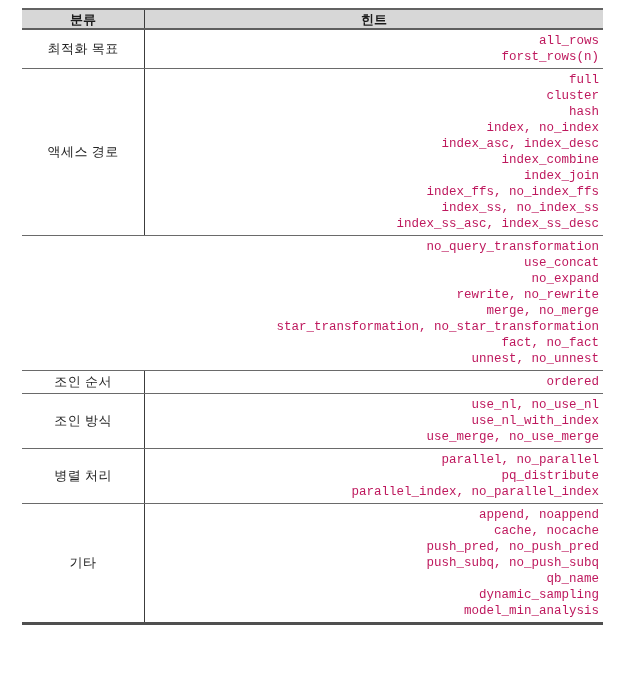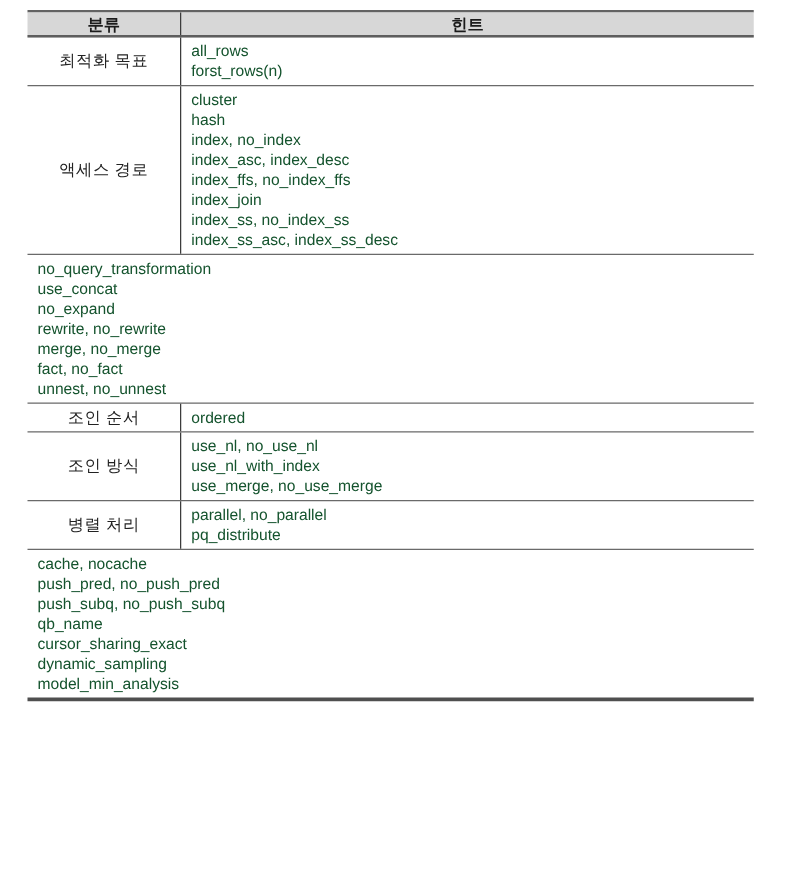"all_rows" .hint-line { color: #14532d -> #be185d; font-family: Liberation Sans, sans-serif -> Liberation Mono, monospace; text-align: none -> right }
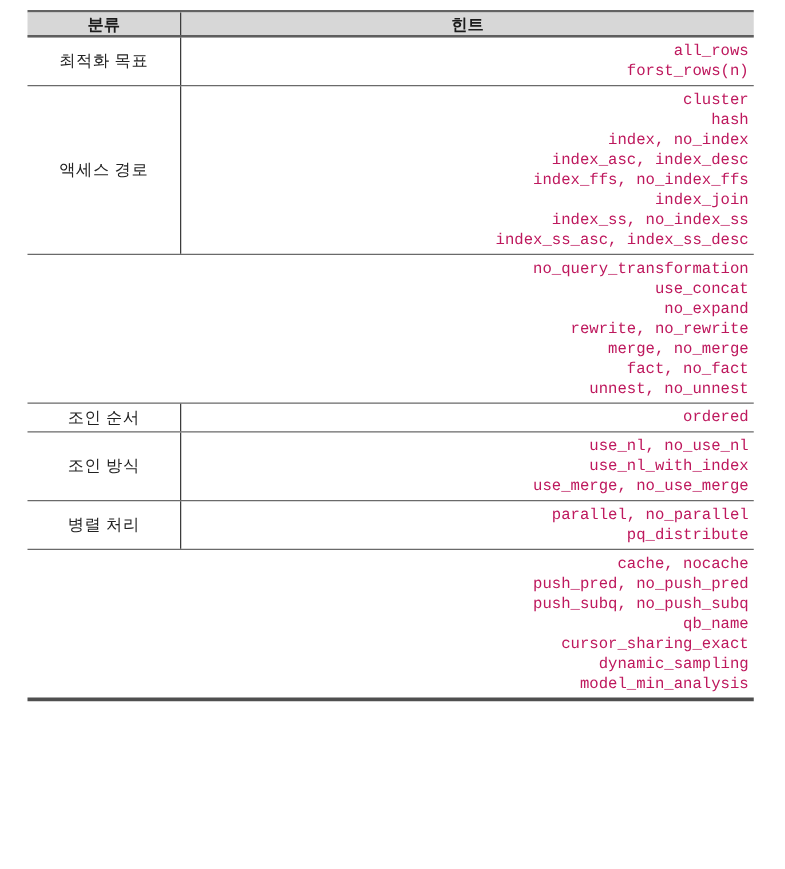"full" div.hint-line { html: none -> <div>full</div> }
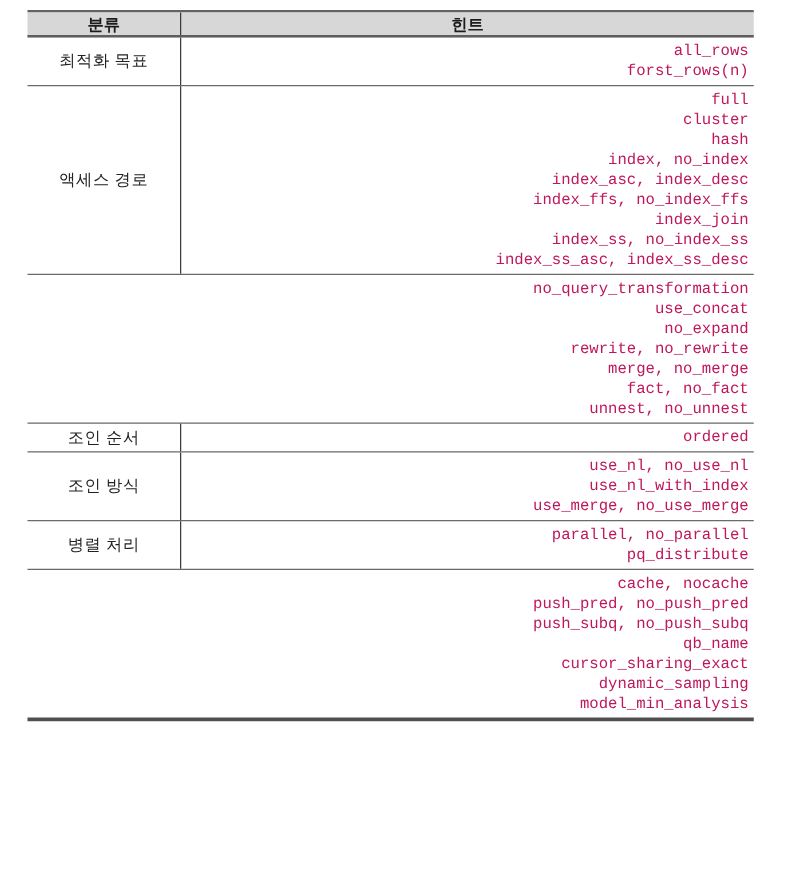"index_combine" div.hint-line { html: none -> <div>index_combine</div> }
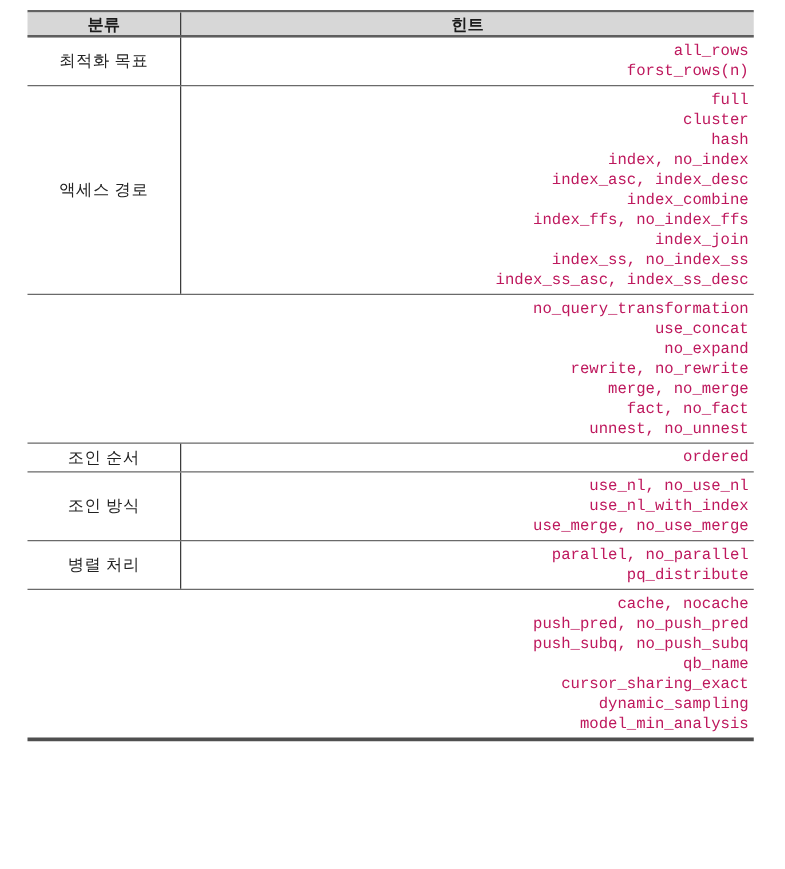"index_ffs, no_index_ffs" div.hint-line { order: before "index_join" -> after "index_join" }
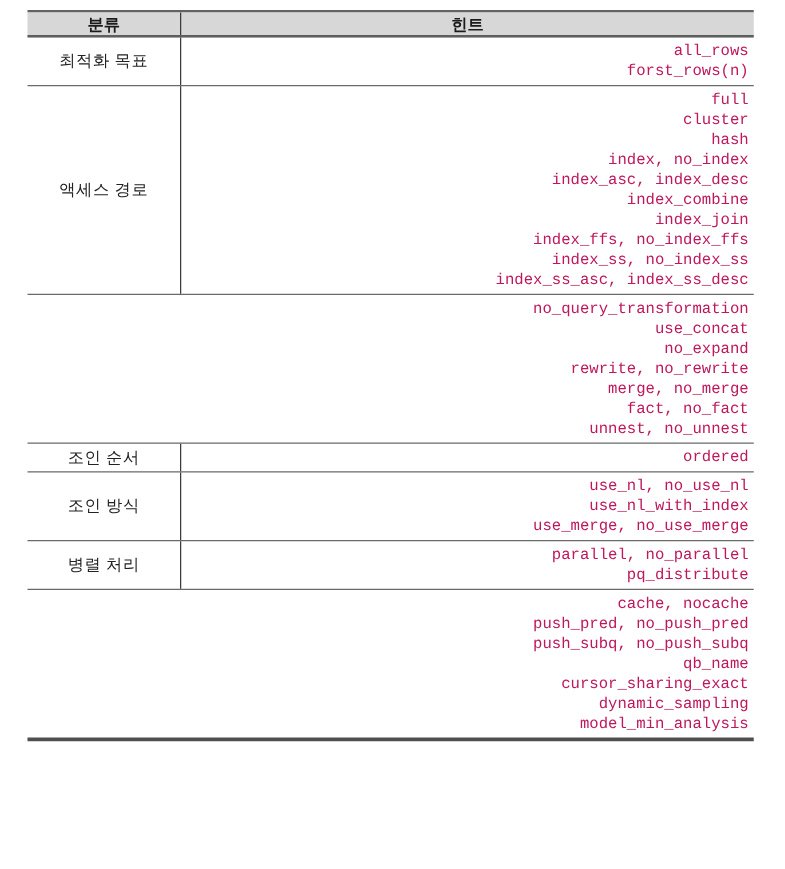"star_transformation," div.hint-line { html: none -> <div>star_transformation, no_star_transformation</div> }
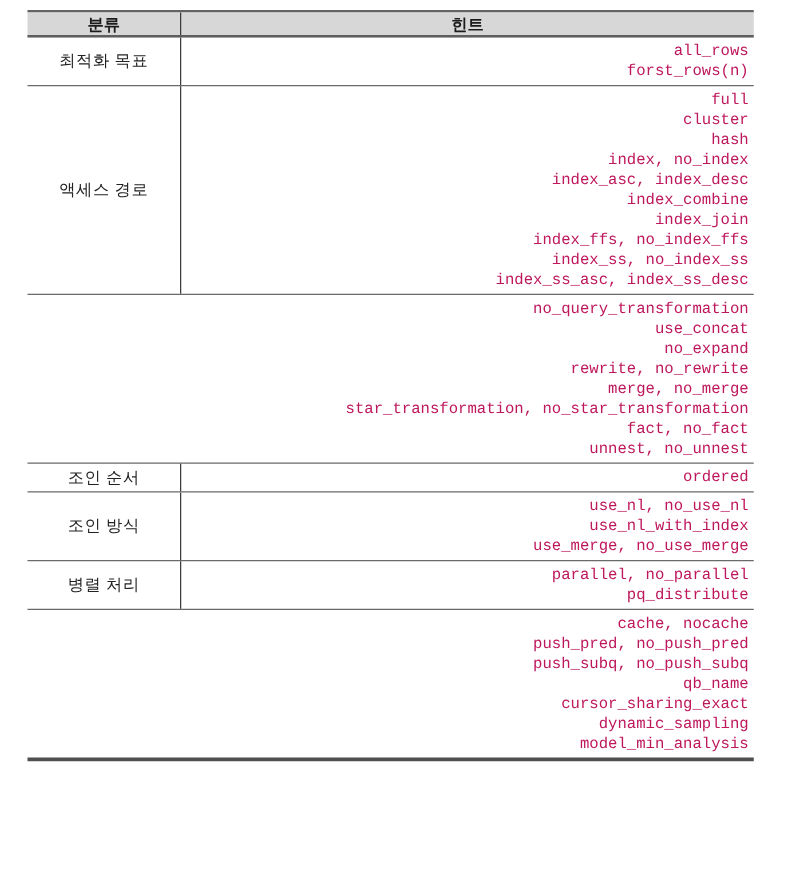"parallel_index, no_parallel_index" div.hint-line { html: none -> <div>parallel_index, no_parallel_index</div> }
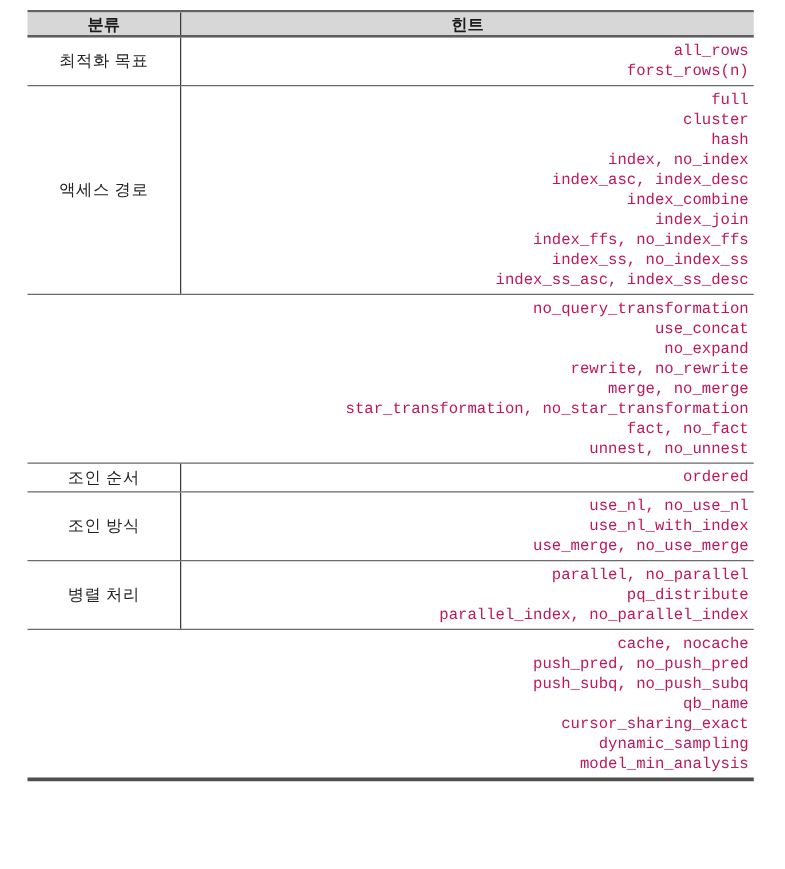"append, noappend" div.hint-line { html: none -> <div>append, noappend</div> }
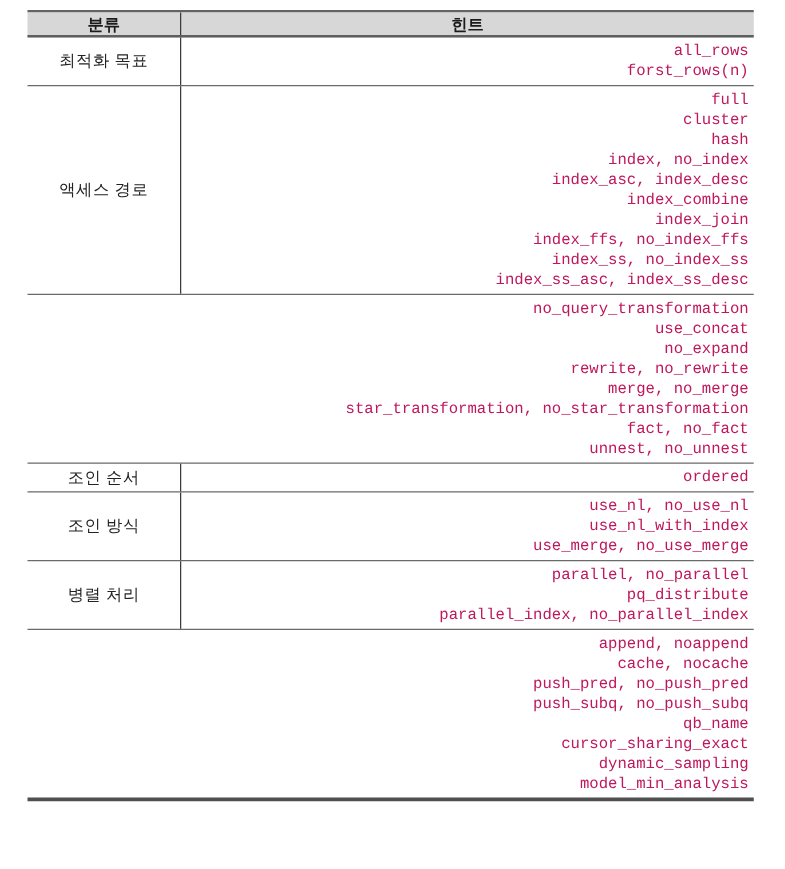"기타" div.cat-cell { html: none -> <div>기타</div> }
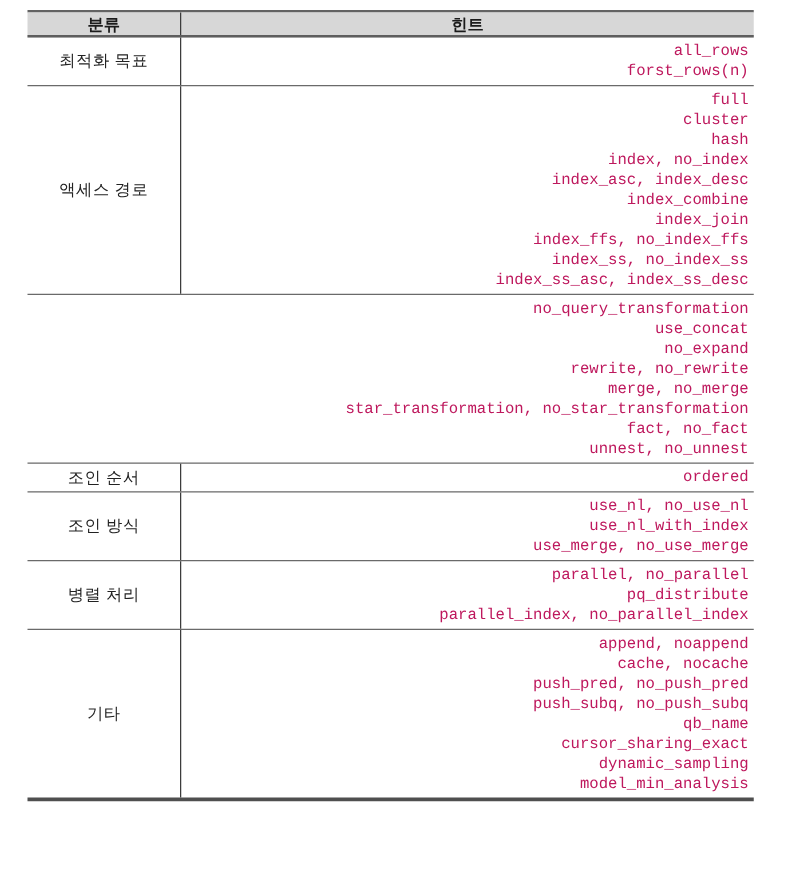"cursor_sharing_exact" div.hint-line { html: <div>cursor_sharing_exact</div> -> none }
